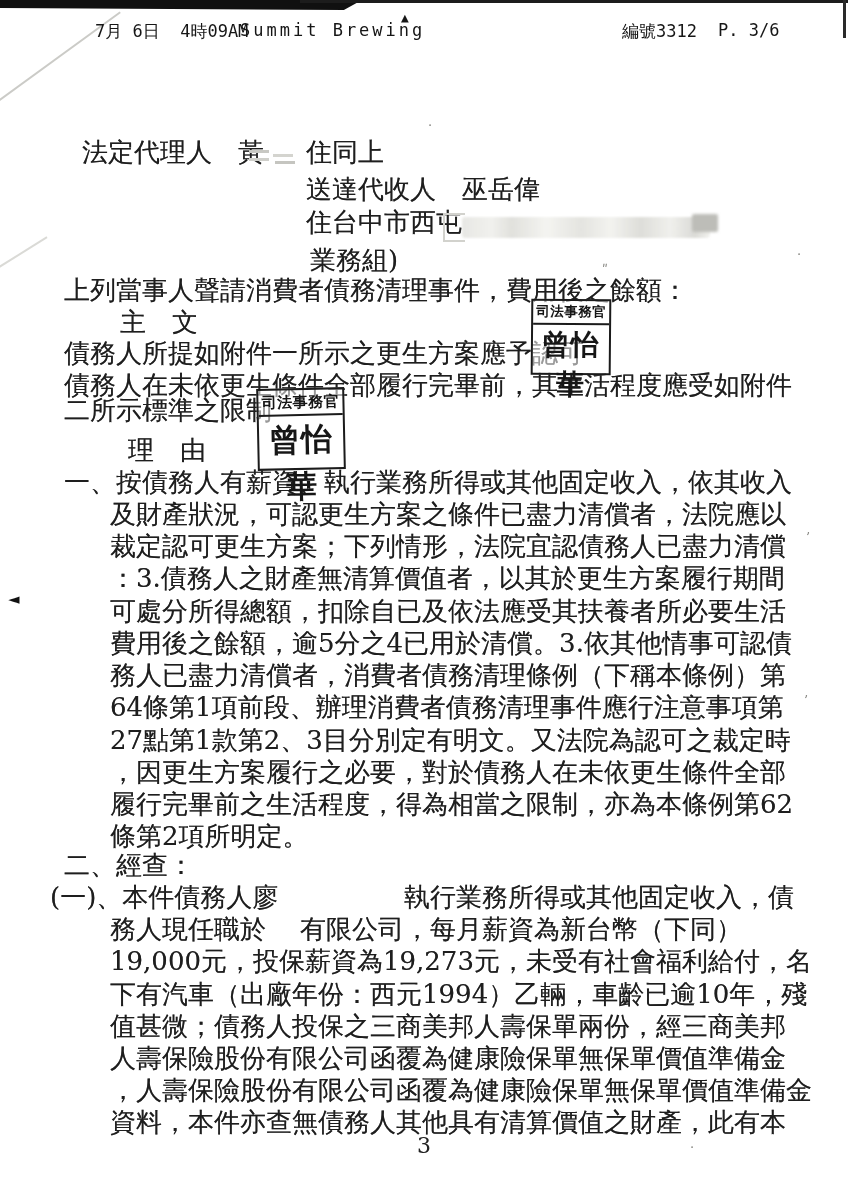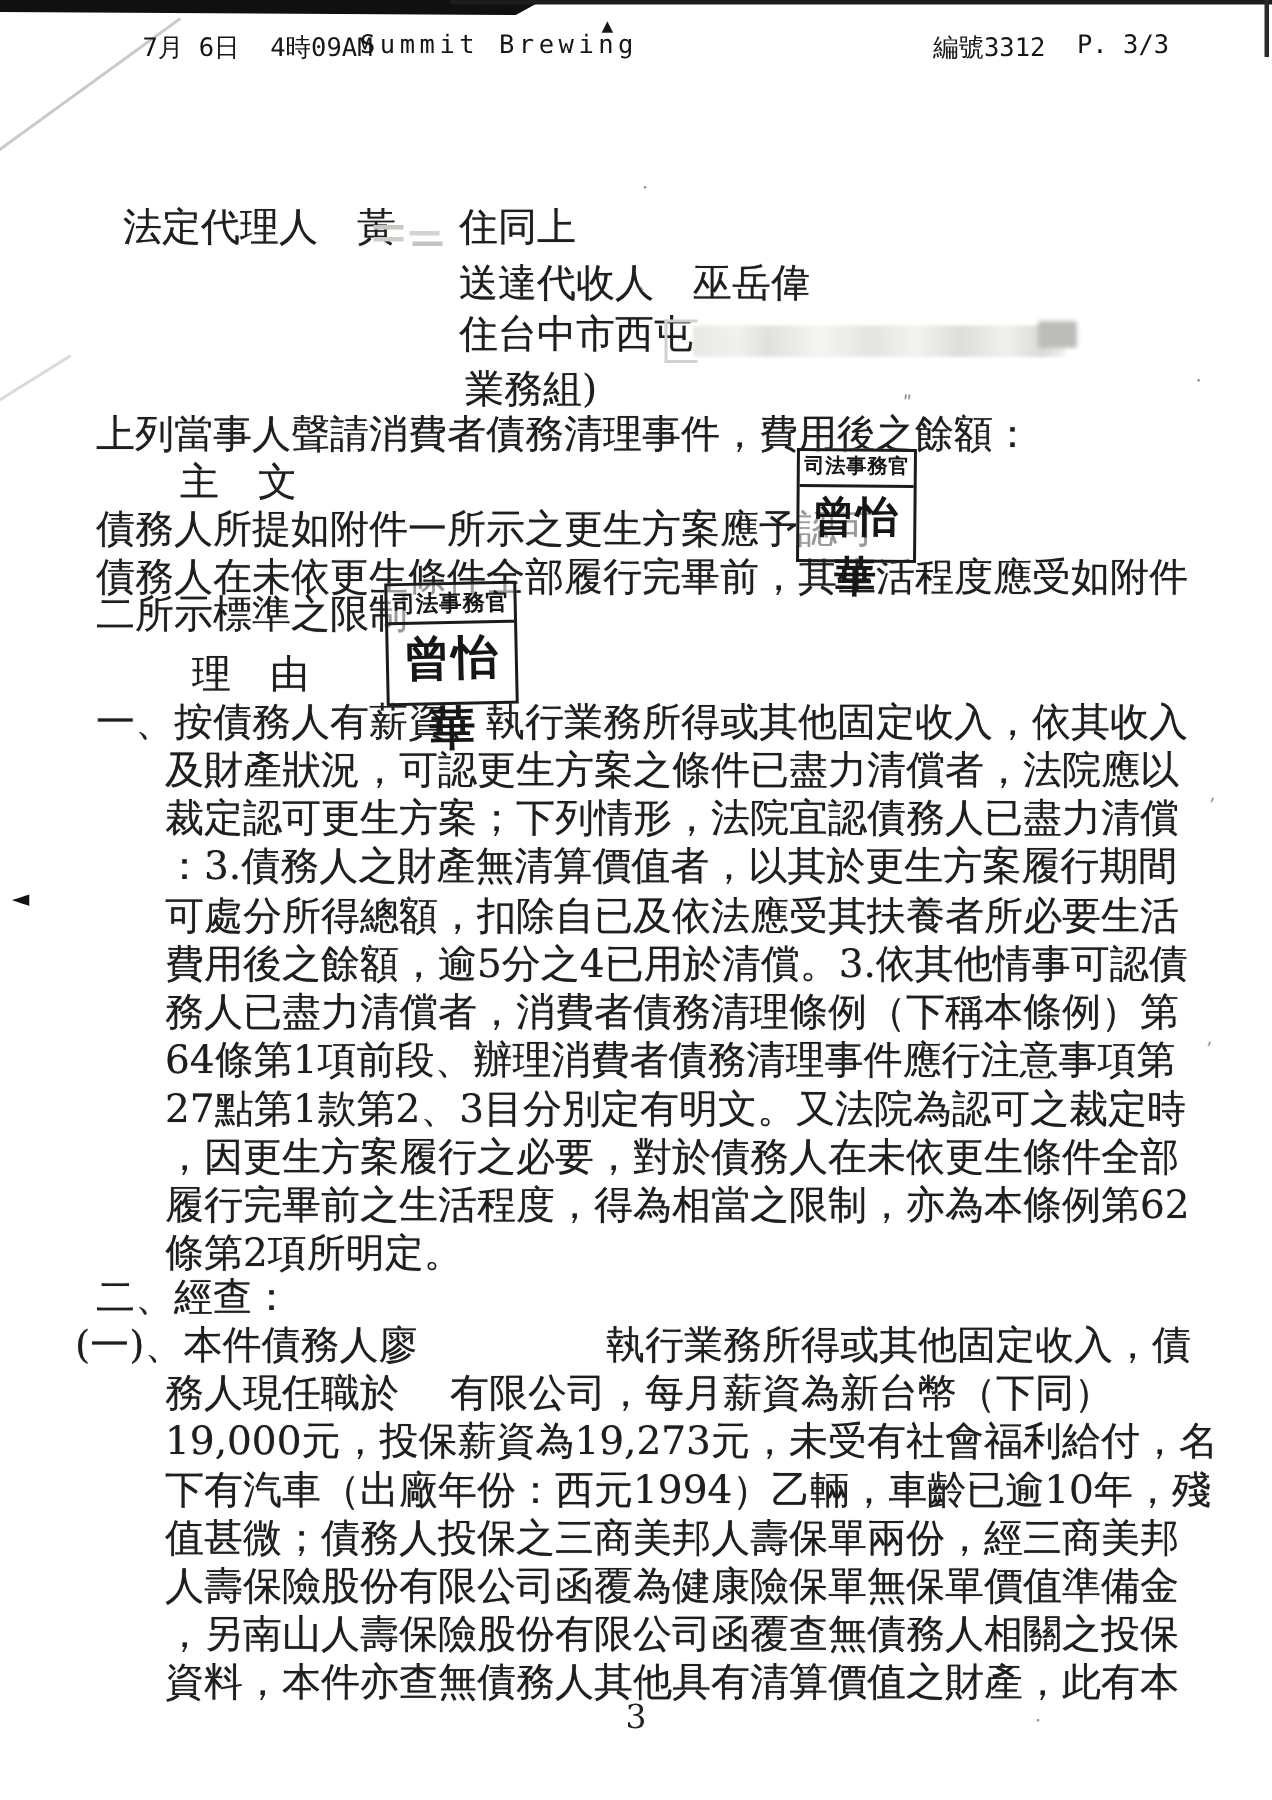"P. 3/3" div.fax { text: 3/3 -> 3/6 }
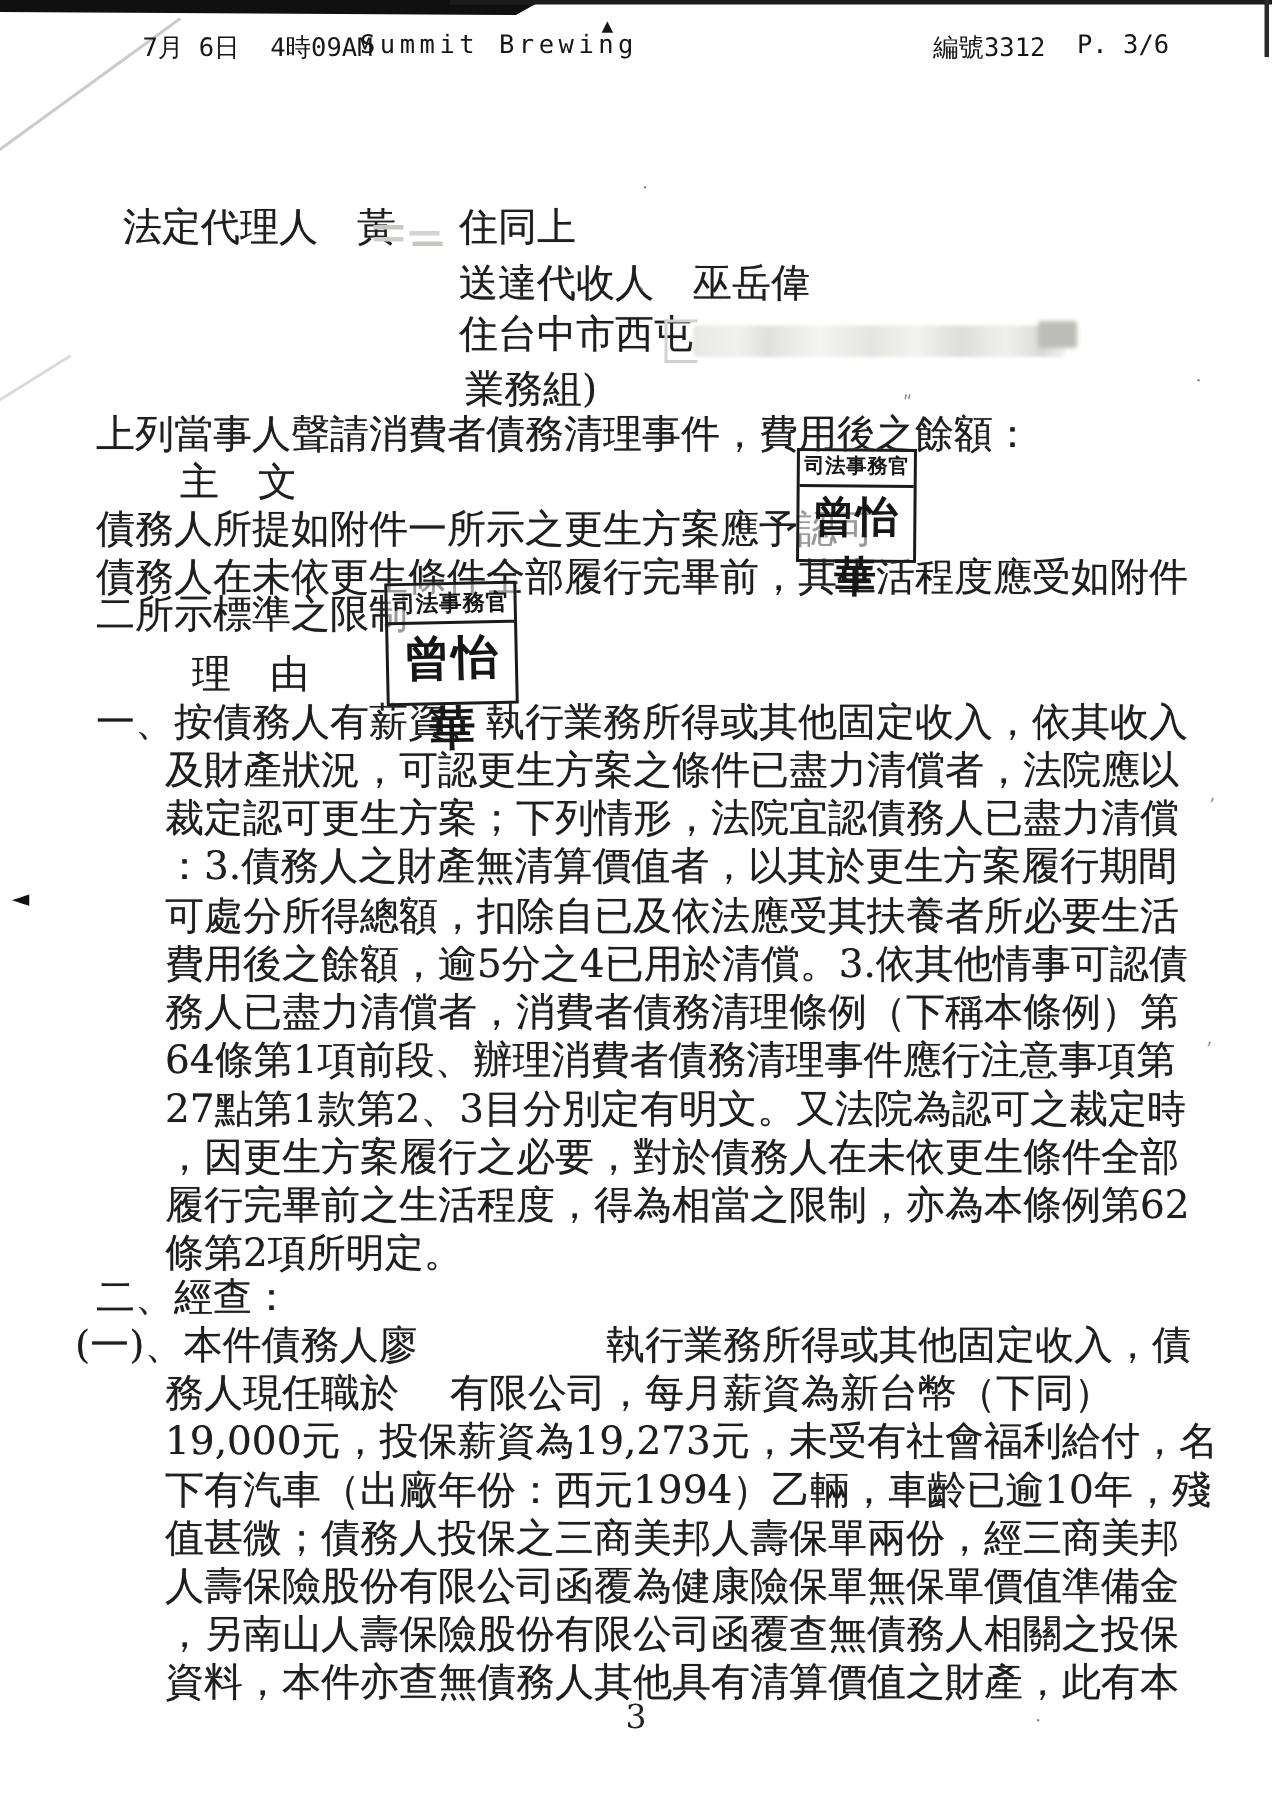"，另南山人壽保險股份有限公司函覆查無債務人相關之投保" div.line { text: 另南山人壽保險股份有限公司函覆查無債務人相關之投保 -> 人壽保險股份有限公司函覆為健康險保單無保單價值準備金 }
